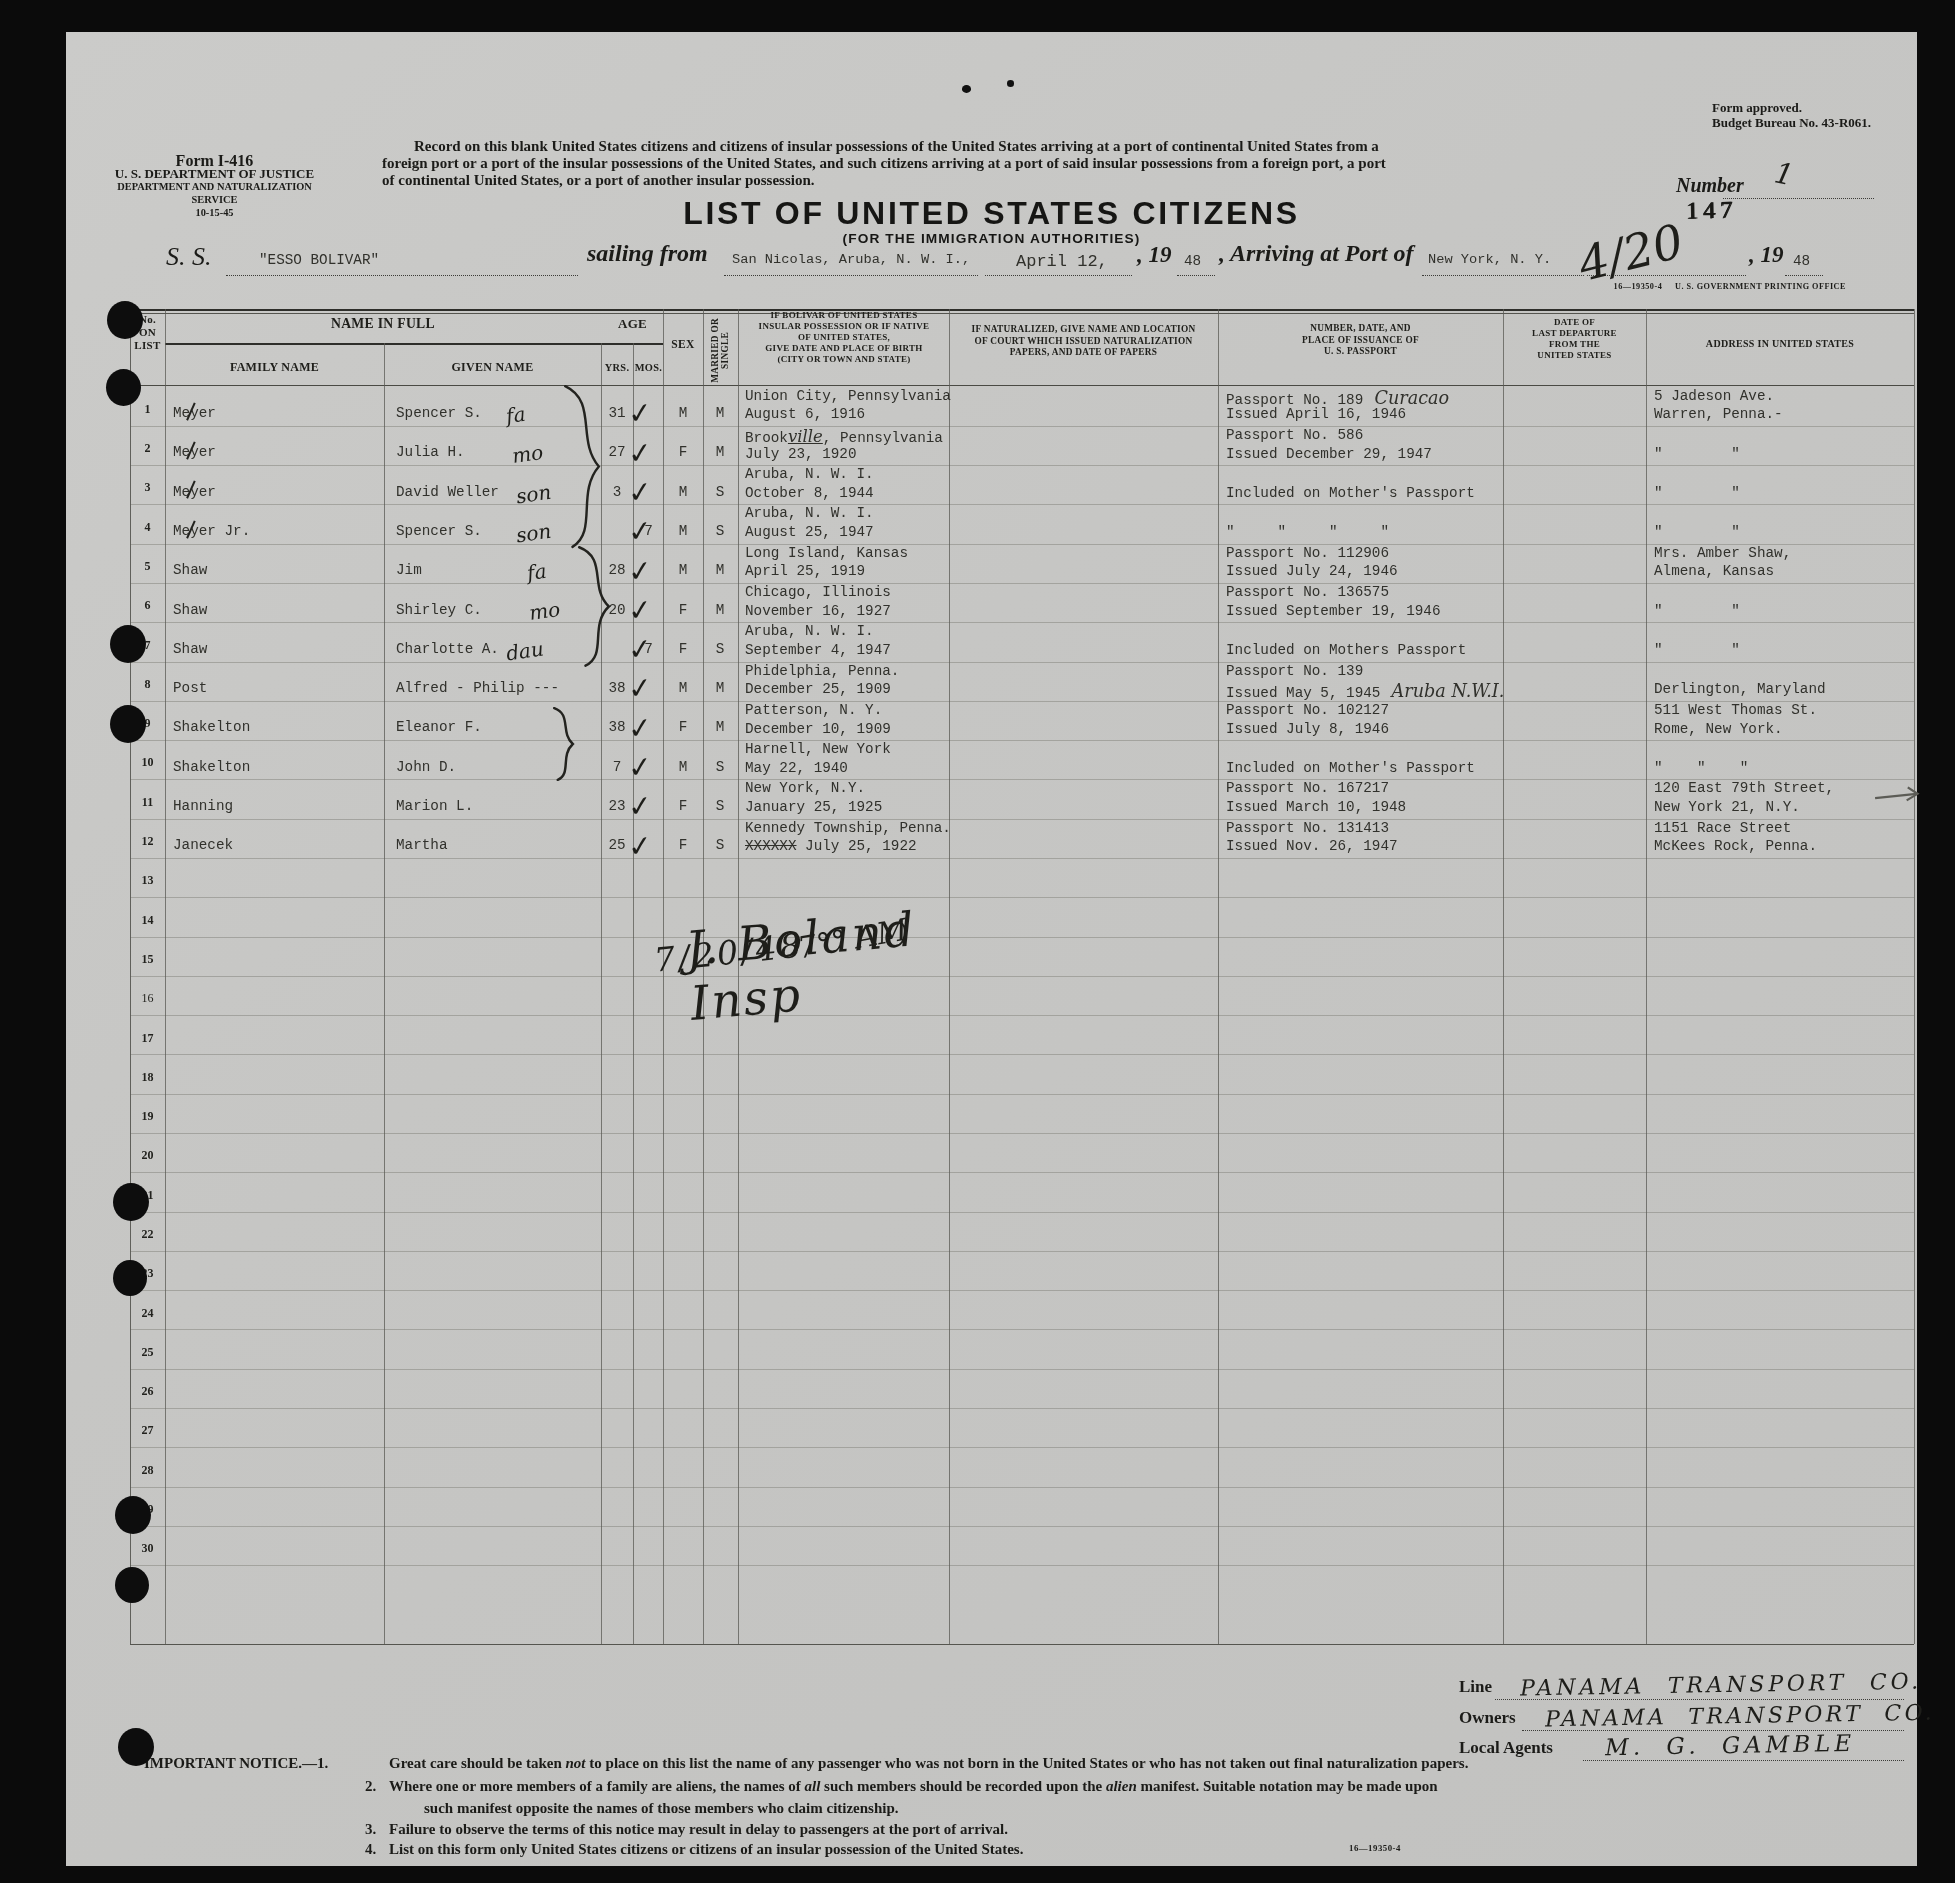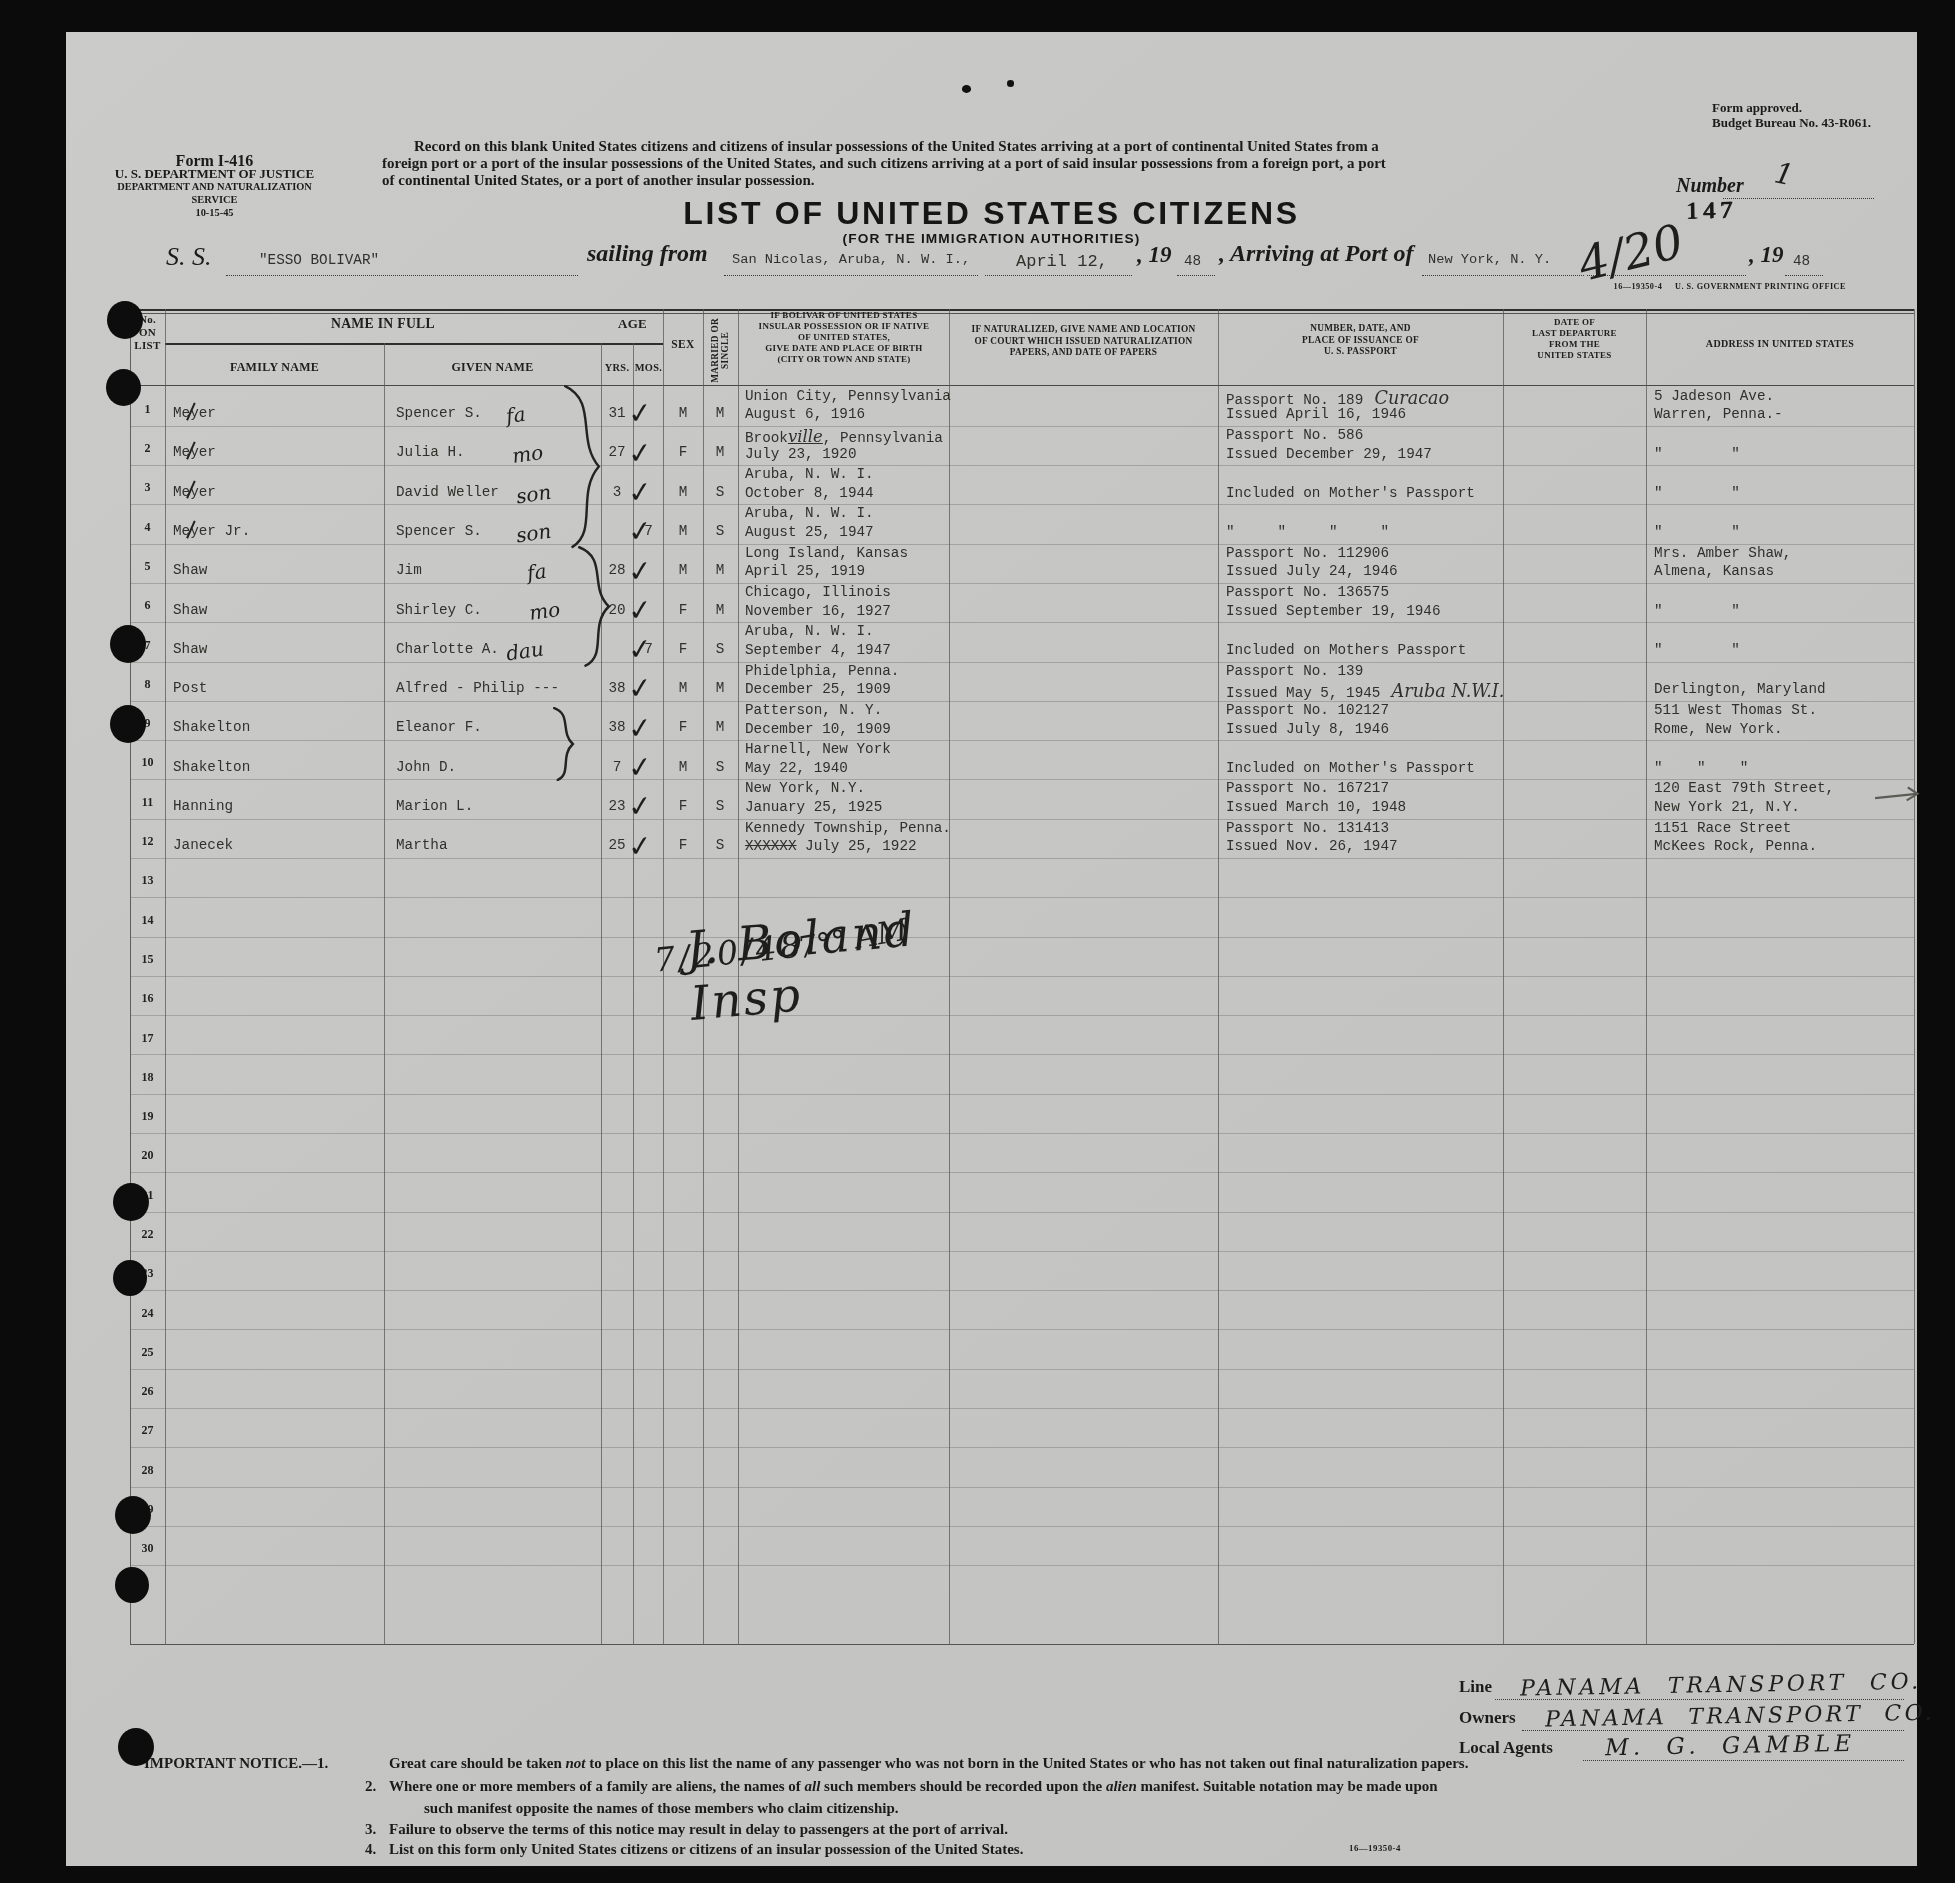"16" div.serif { font-weight: bold -> normal }
